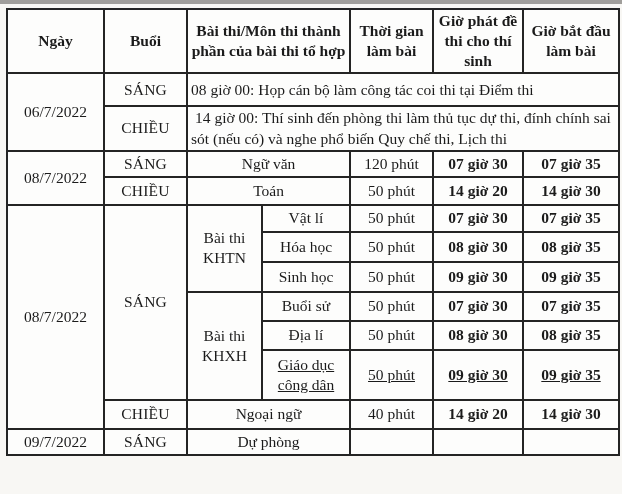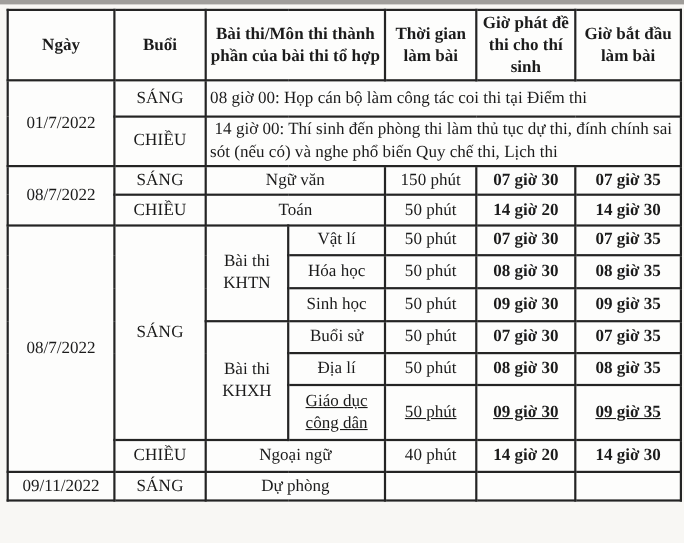"01/7/2022" td.date-cell { text: 01/7/2022 -> 06/7/2022 }
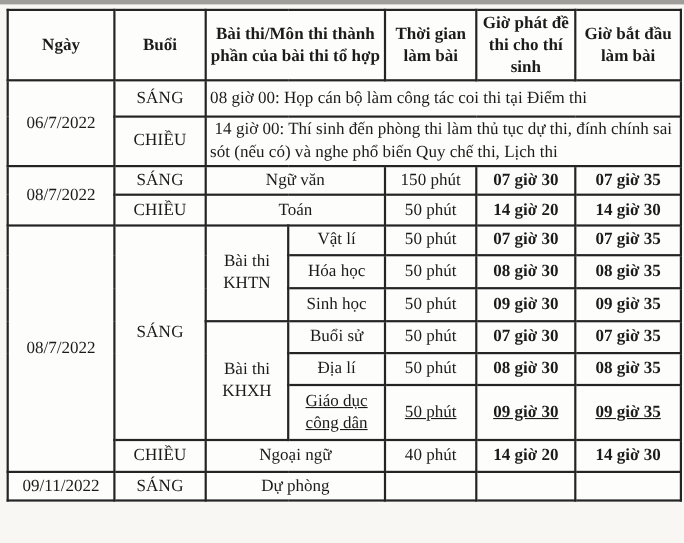"150 phút" td { text: 150 -> 120 }
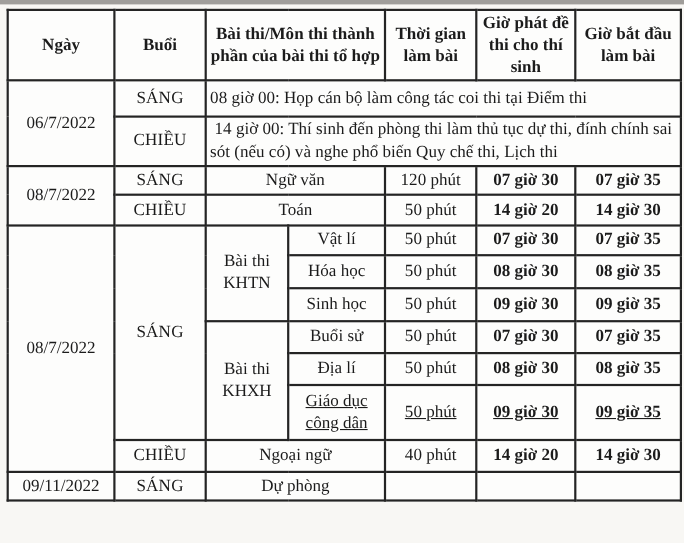"09/11/2022" td.date-cell { text: 09/11/2022 -> 09/7/2022 }
